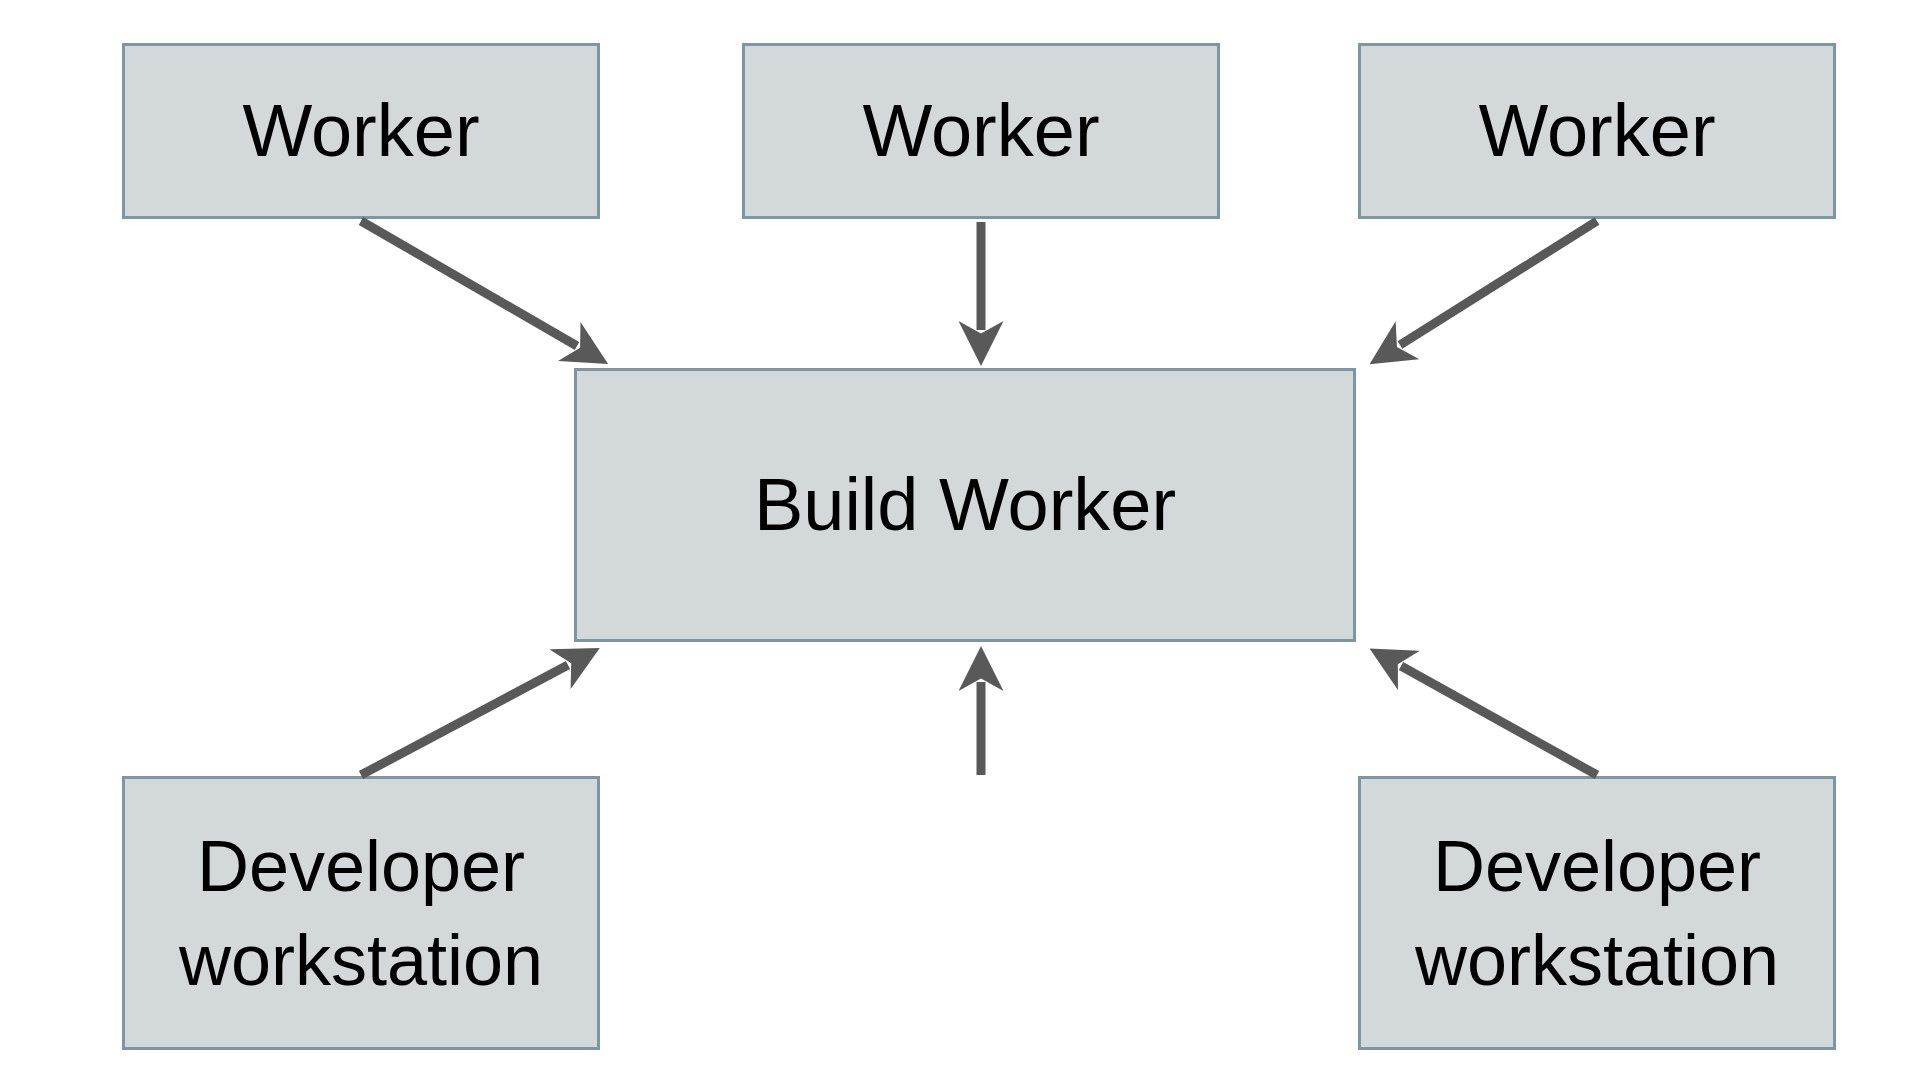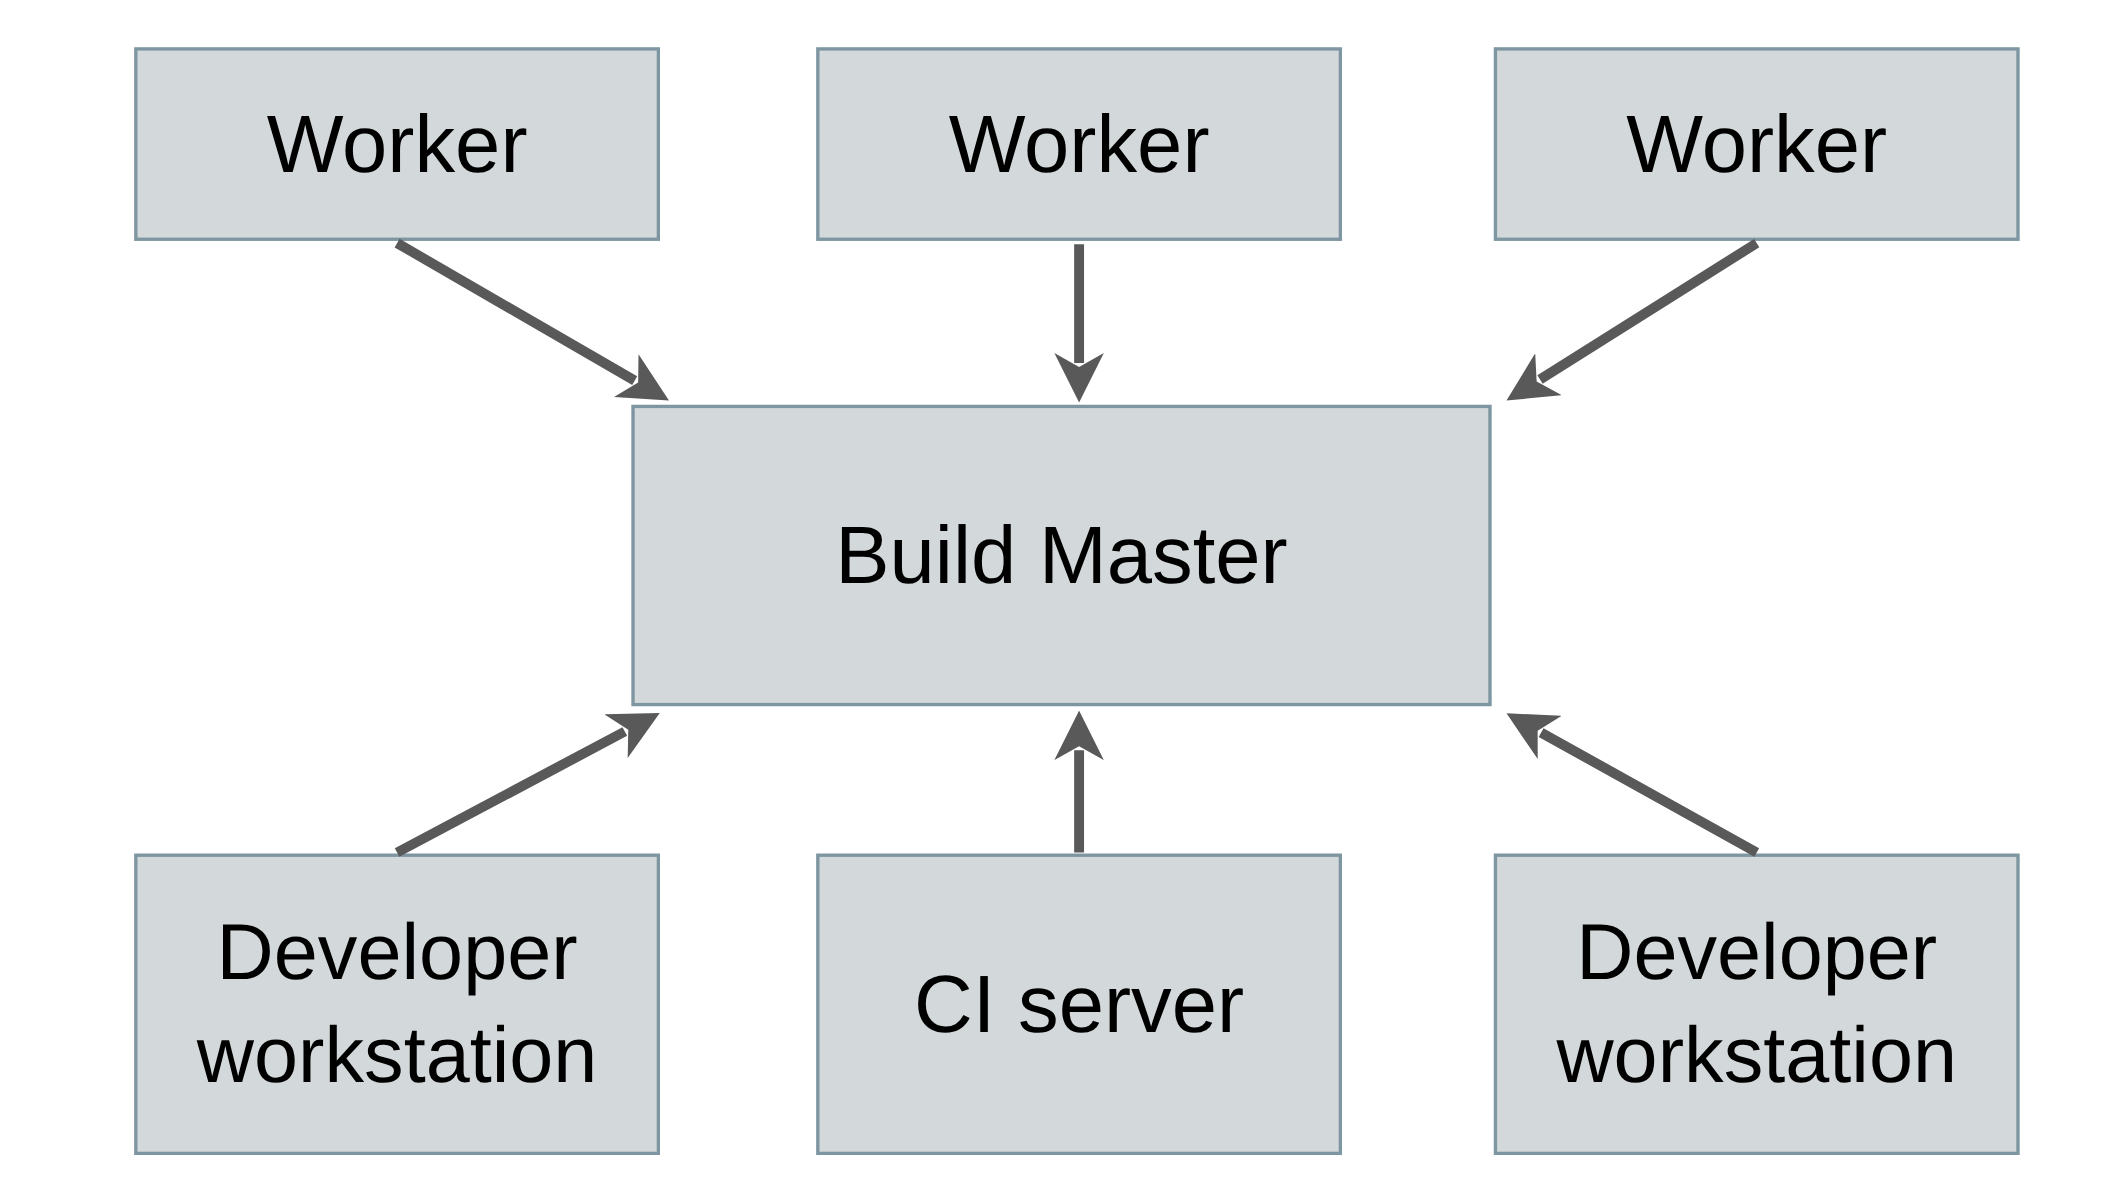"Build Master" span.label { text: Master -> Worker }
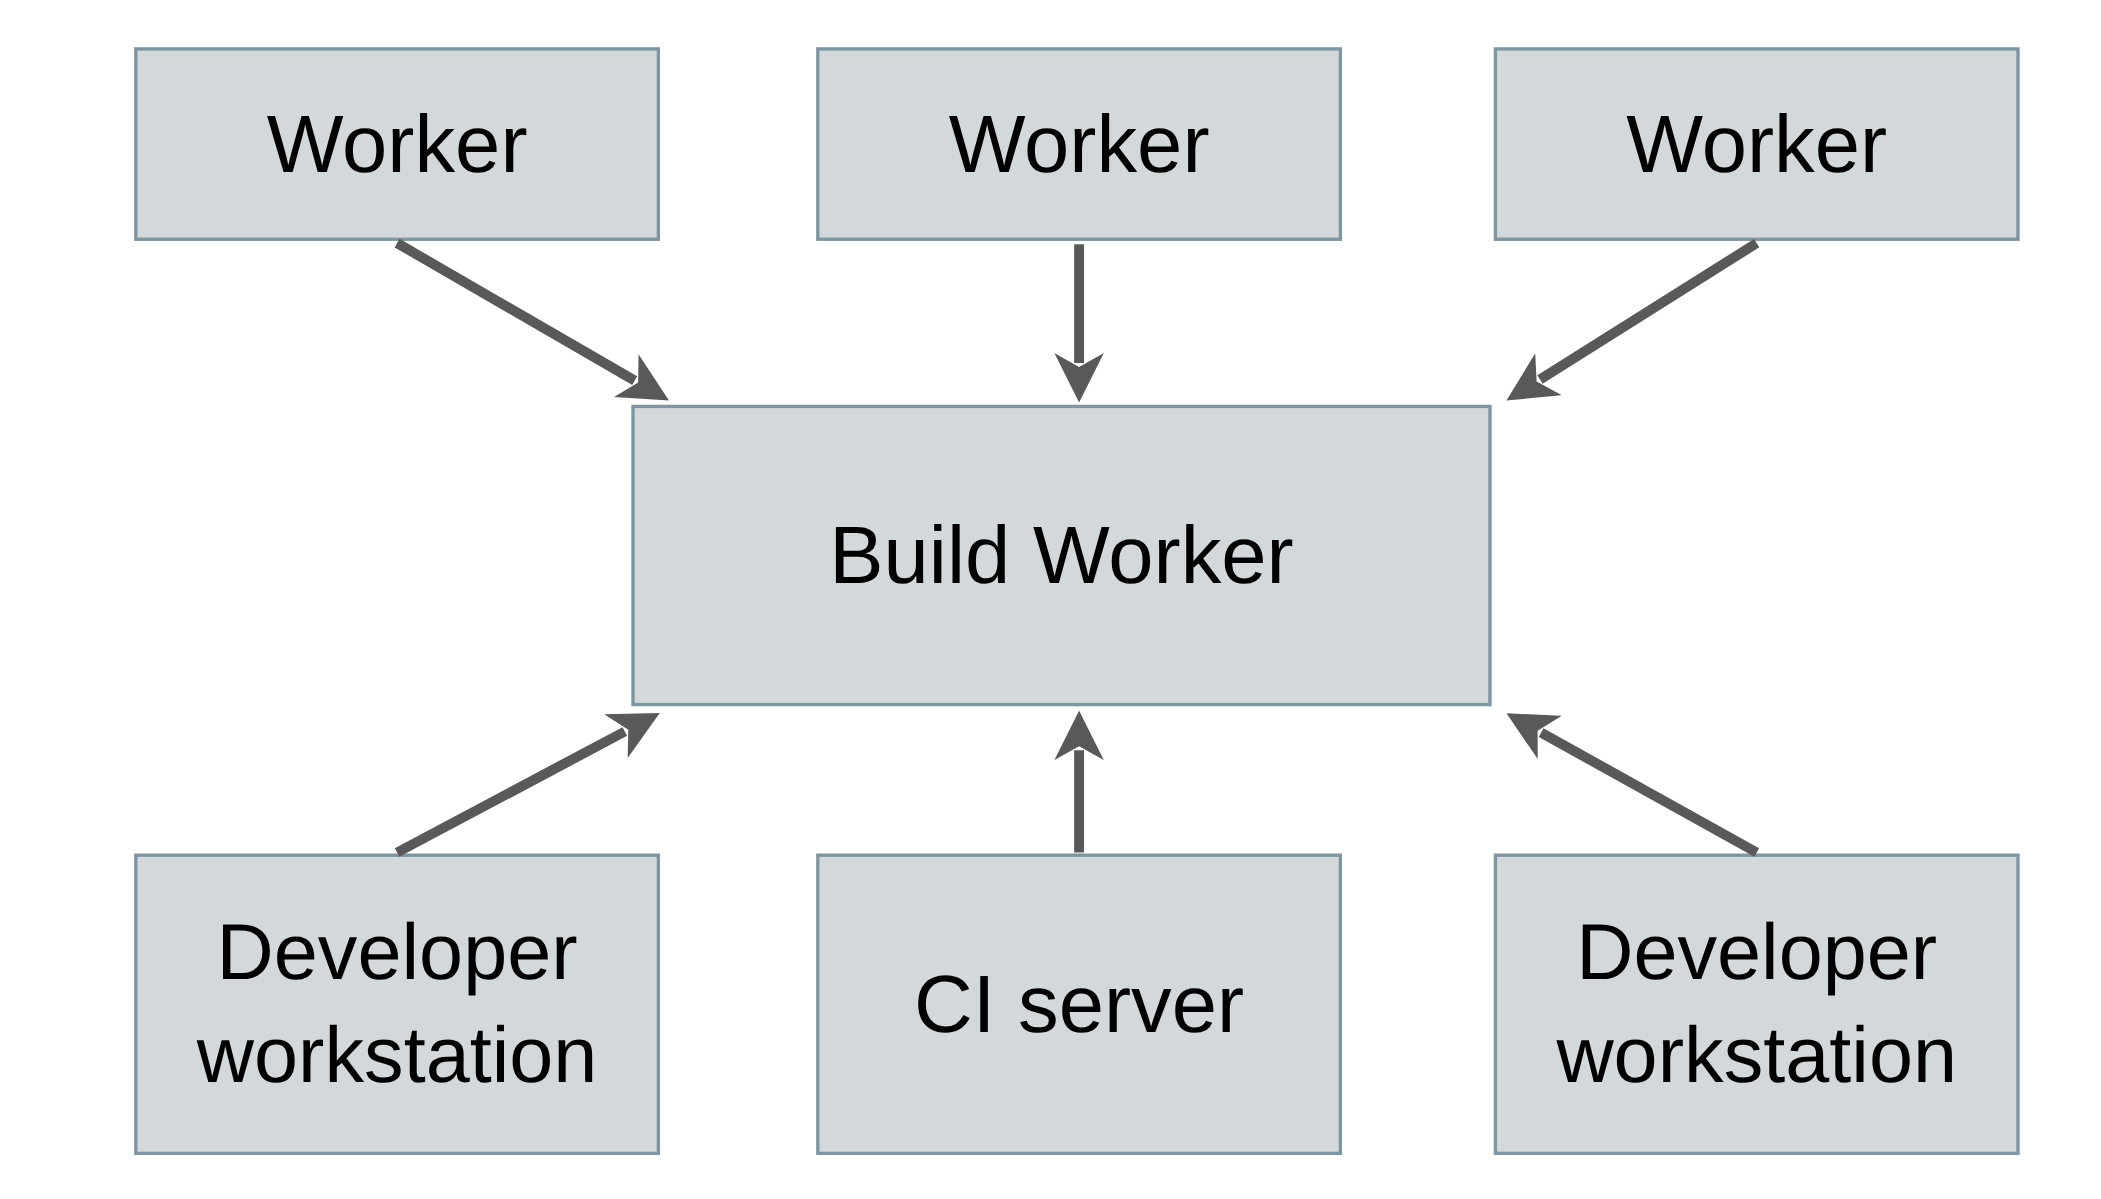"CI server" div.node { html: <div> <span>CI server</span> </div> -> none }
